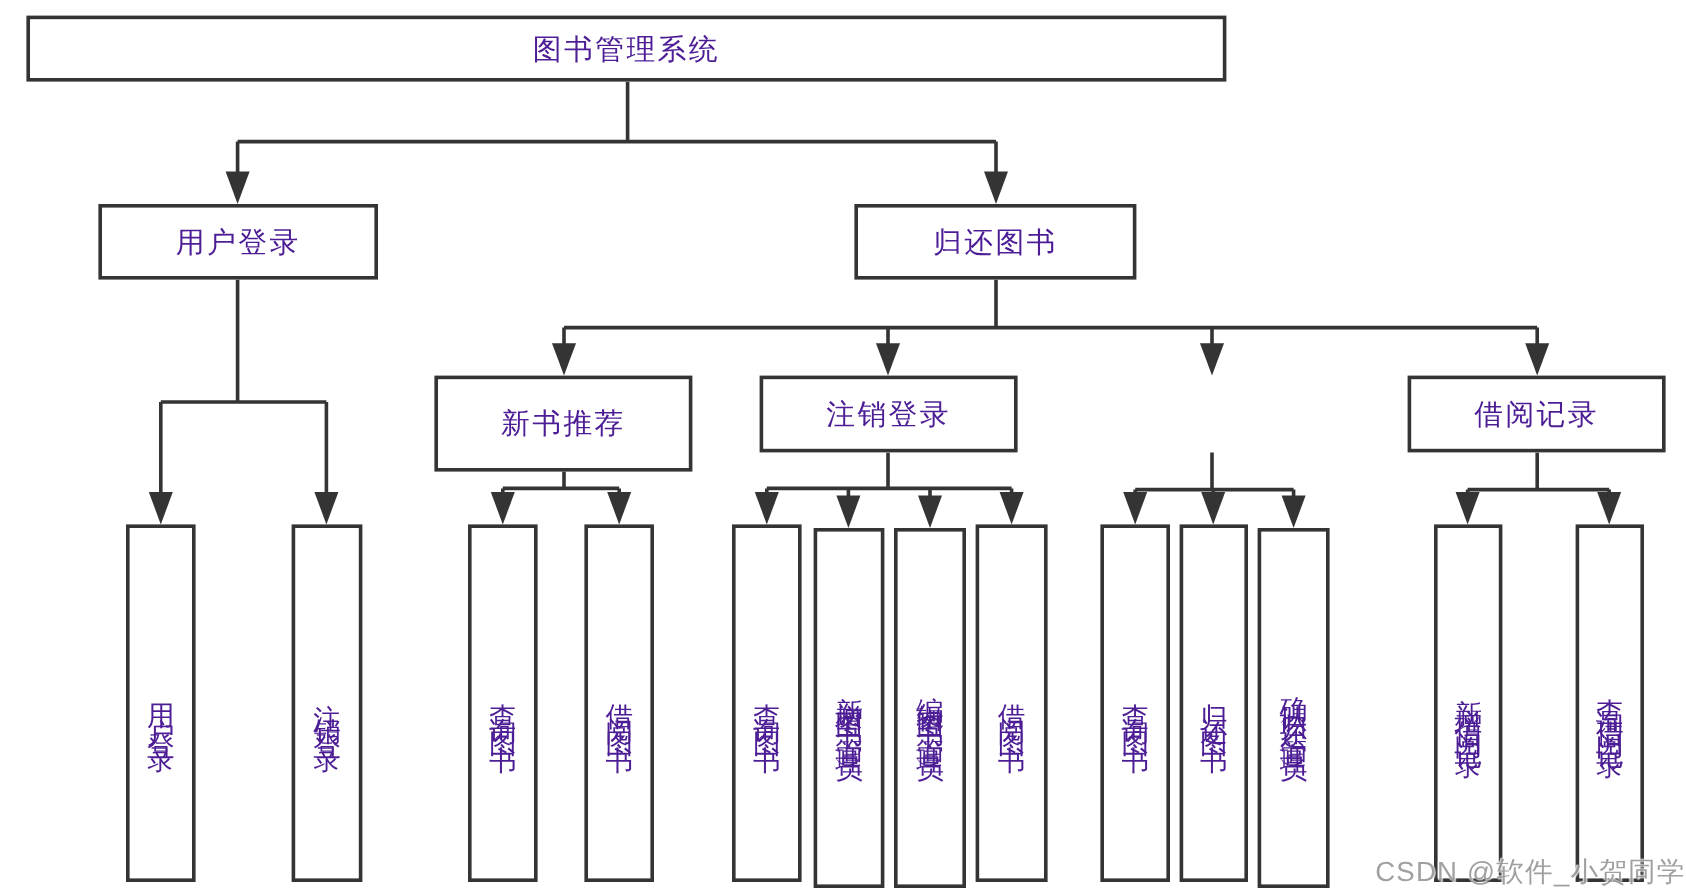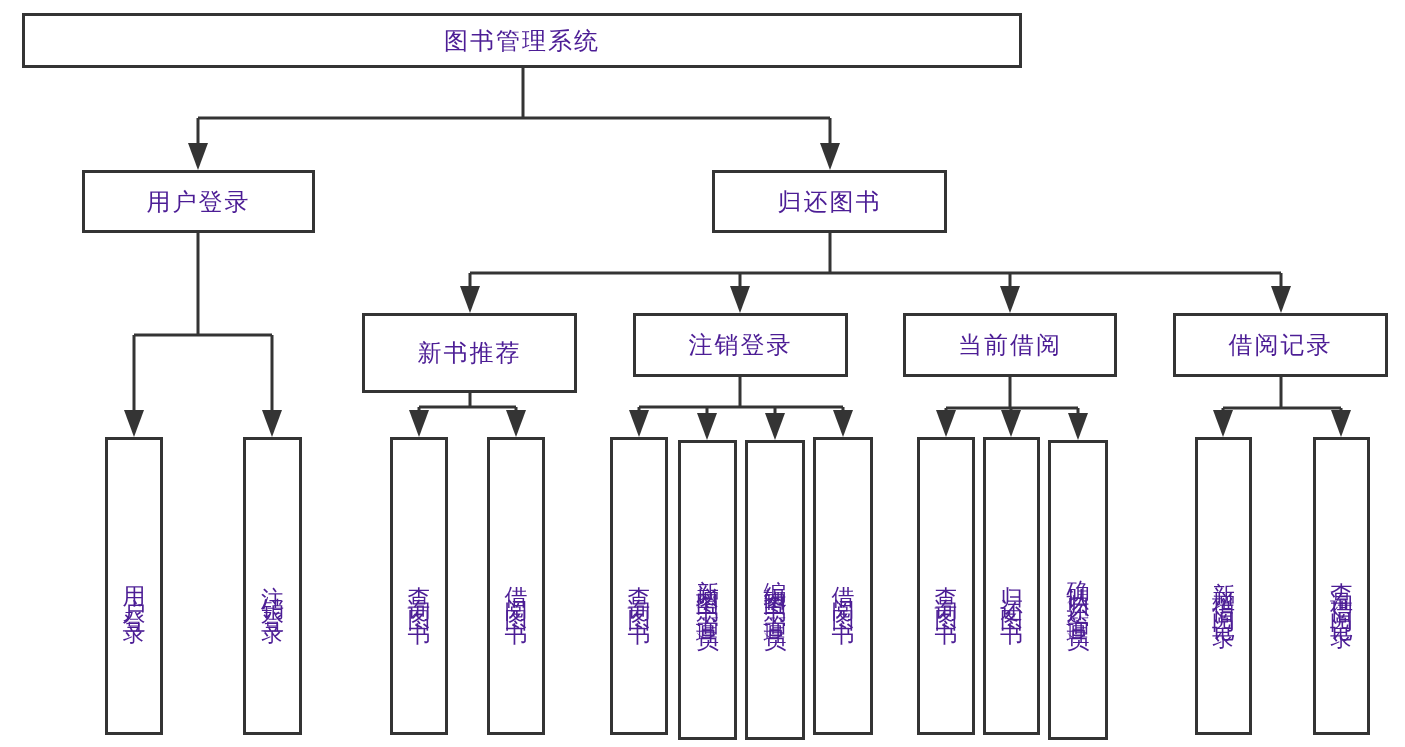"当前借阅" div.node { html: <div> <span>当前借阅</span> </div> -> none }
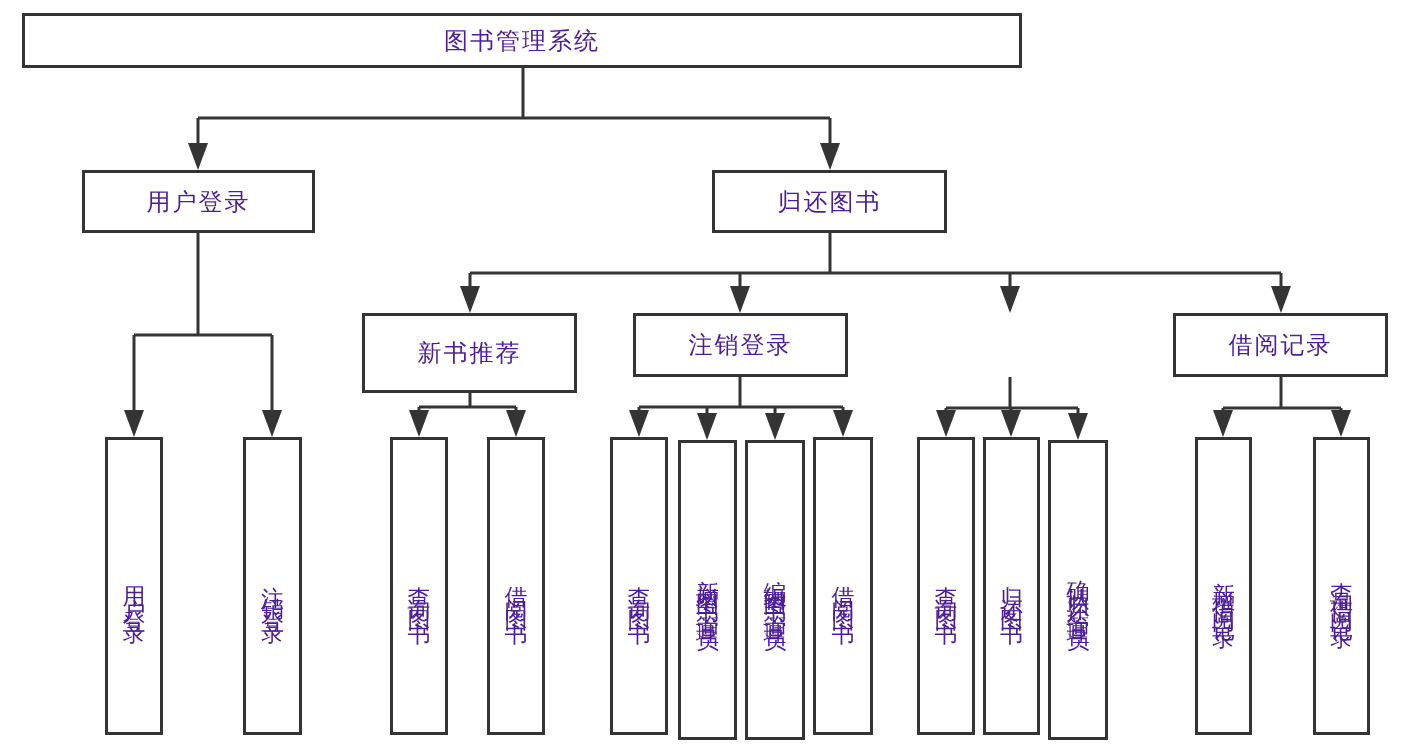"CSDN @软件_小贺同学" div.watermark { html: none -> <div>CSDN @软件_小贺同学</div> }
